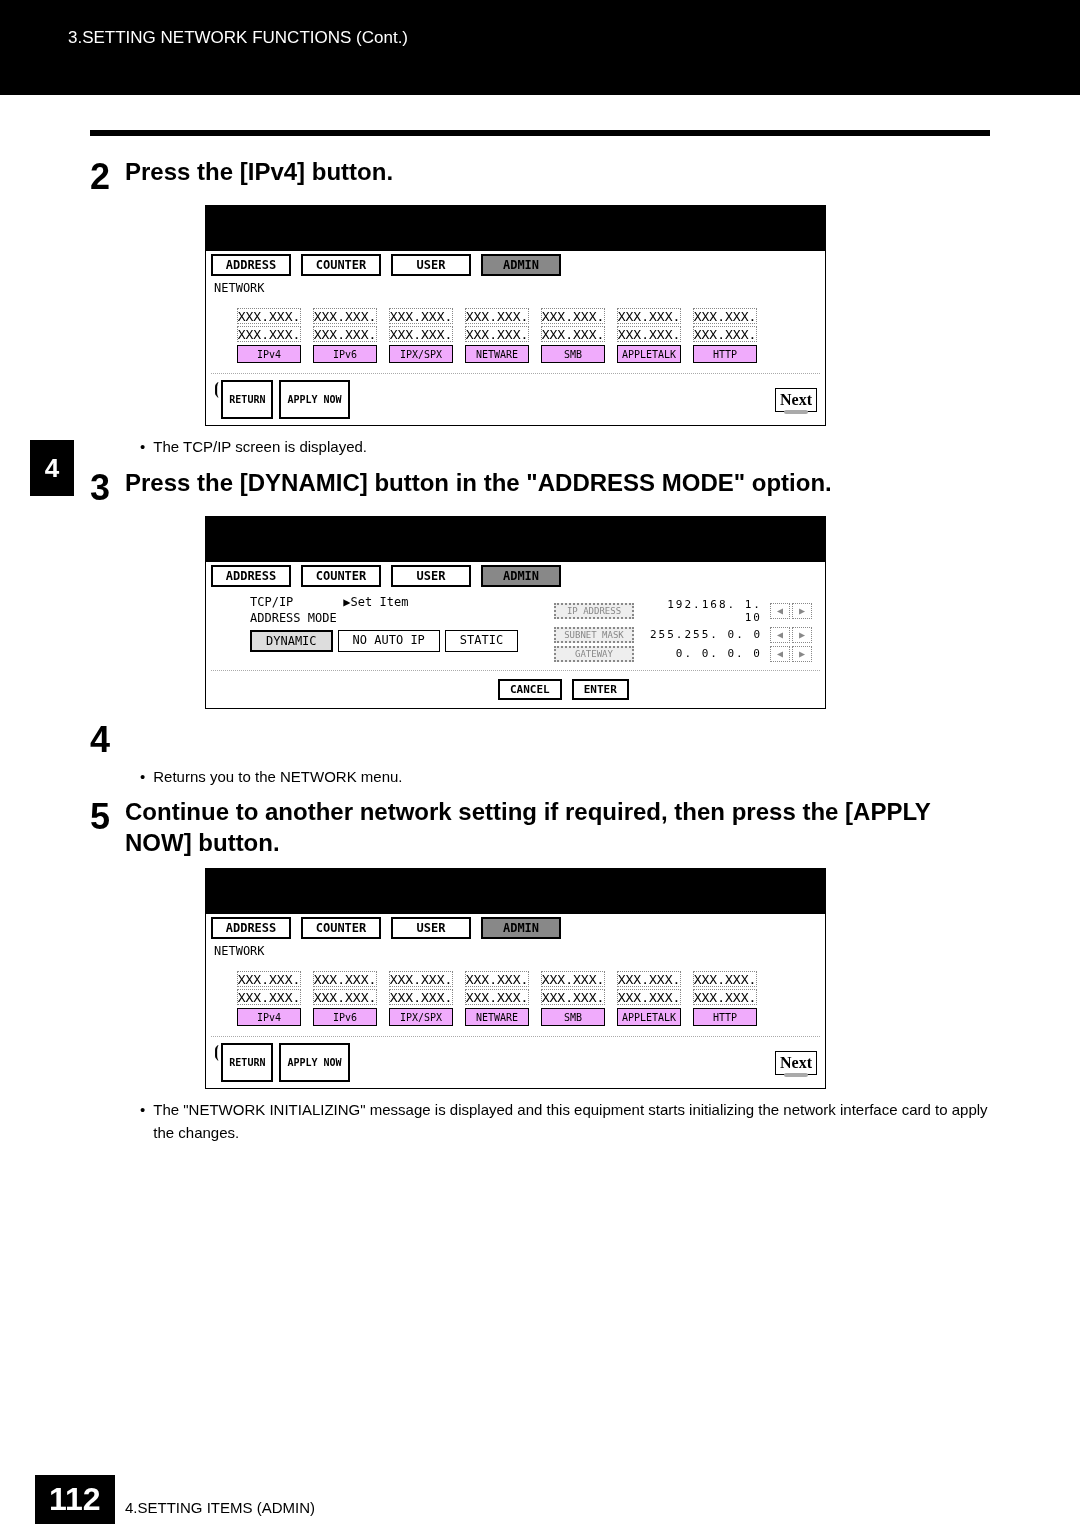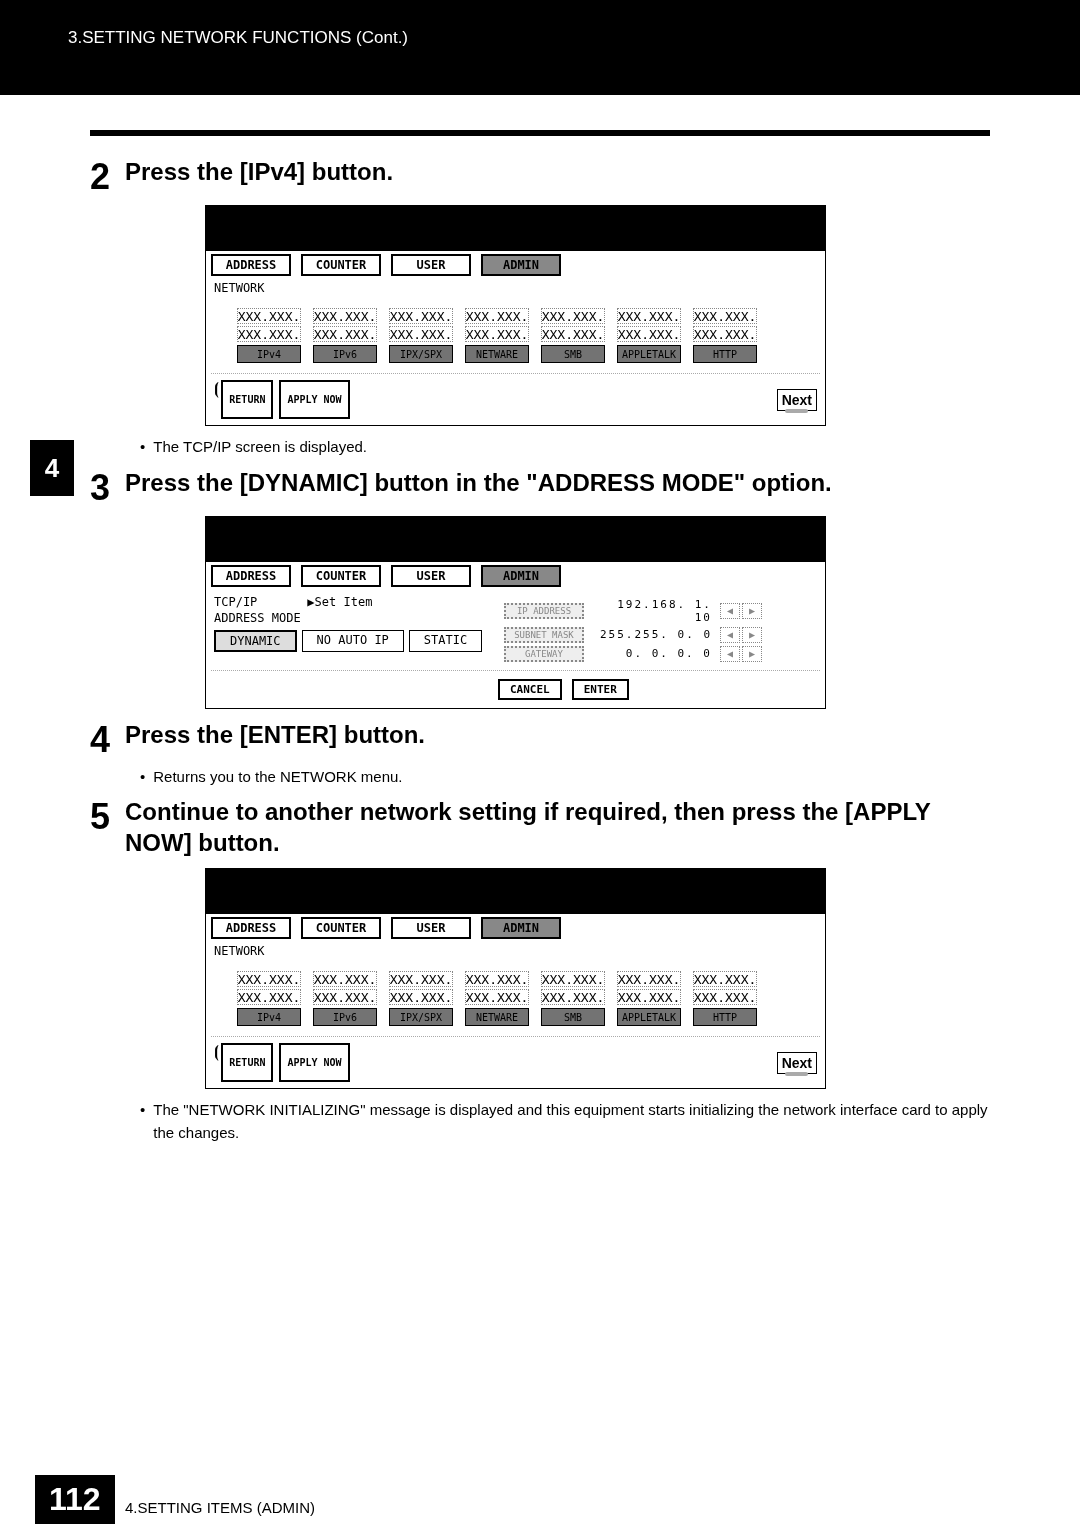"IPv4" .net-label-btn { background: #737373 -> #f0abfc }
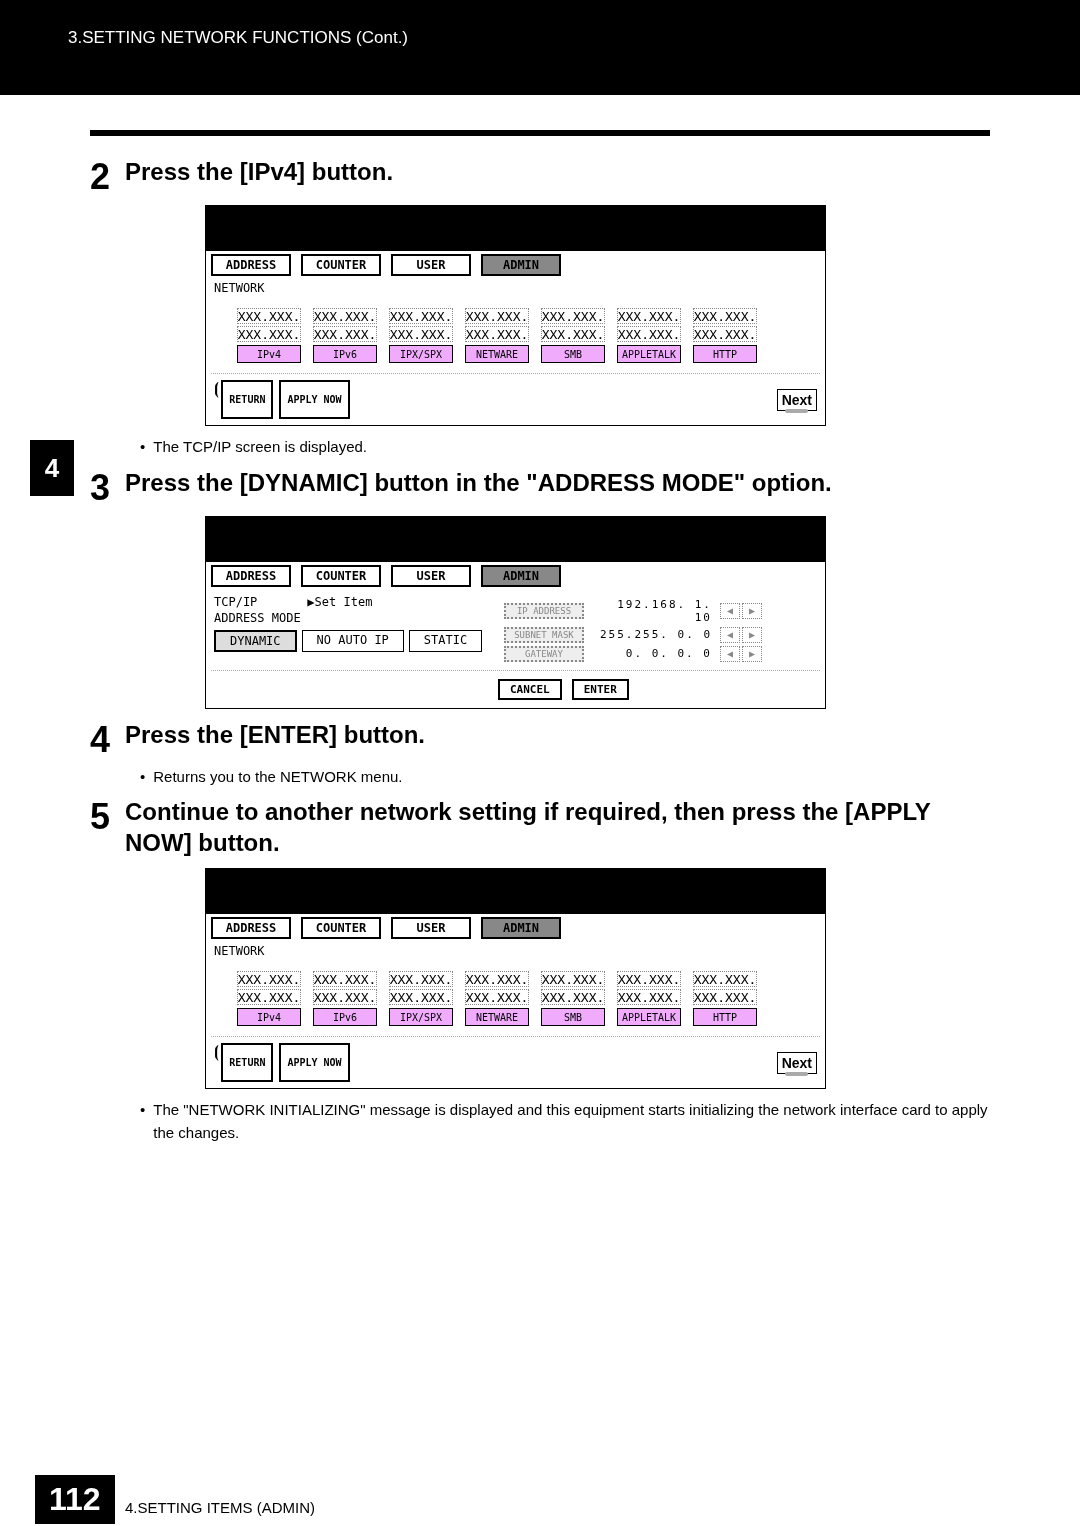"Next" .next-btn { font-family: Liberation Sans, sans-serif -> Liberation Serif, serif; font-size: 14px -> 16px }
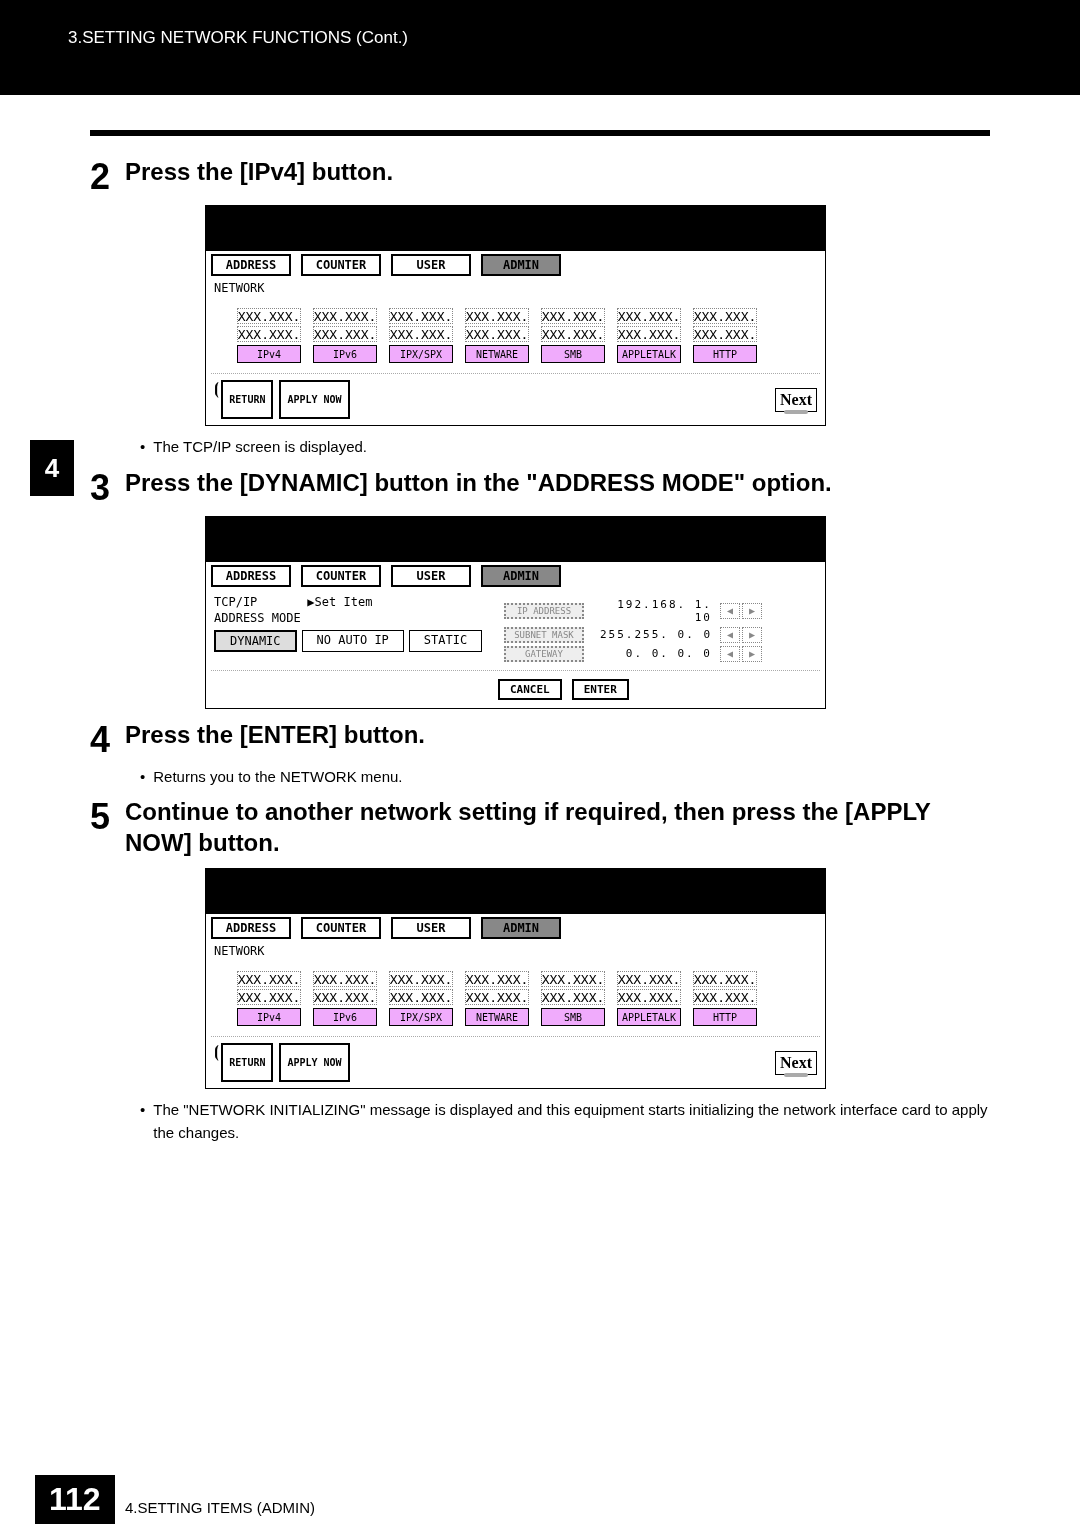"TCP/IP" .tcpip-content { gap: 10px -> 24px; margin-left: none -> 36px }
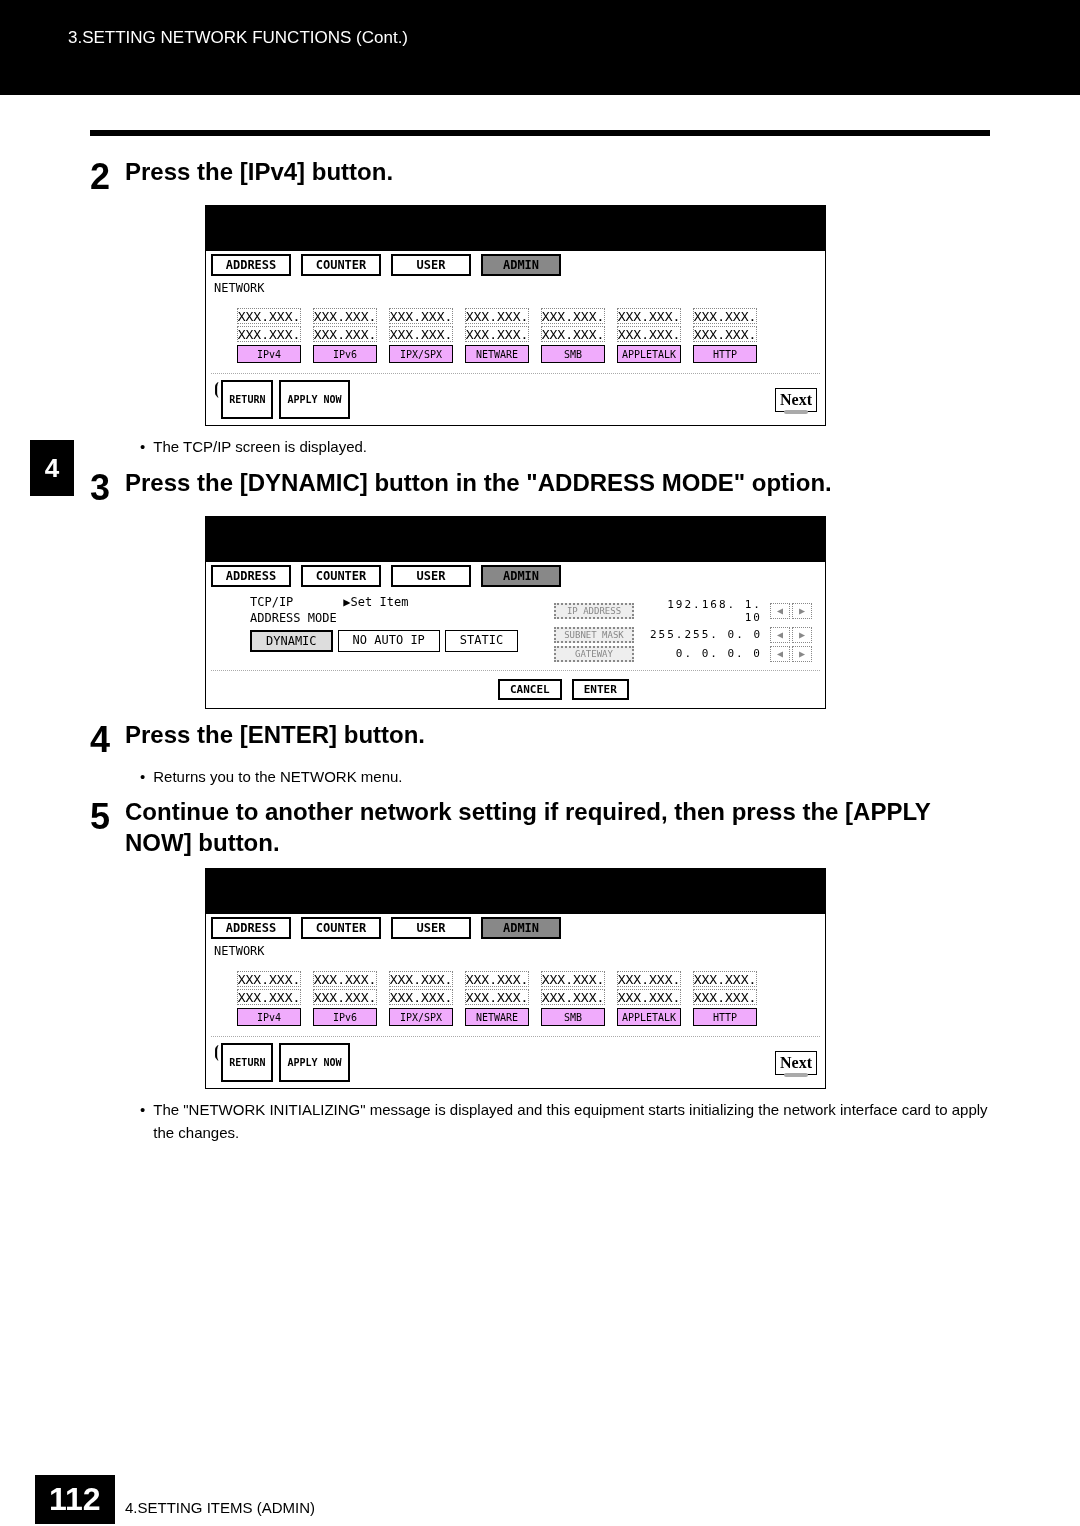"Press the [ENTER] button." div.step-title { html: <div>Press the [ENTER] button.</div> -> none }
